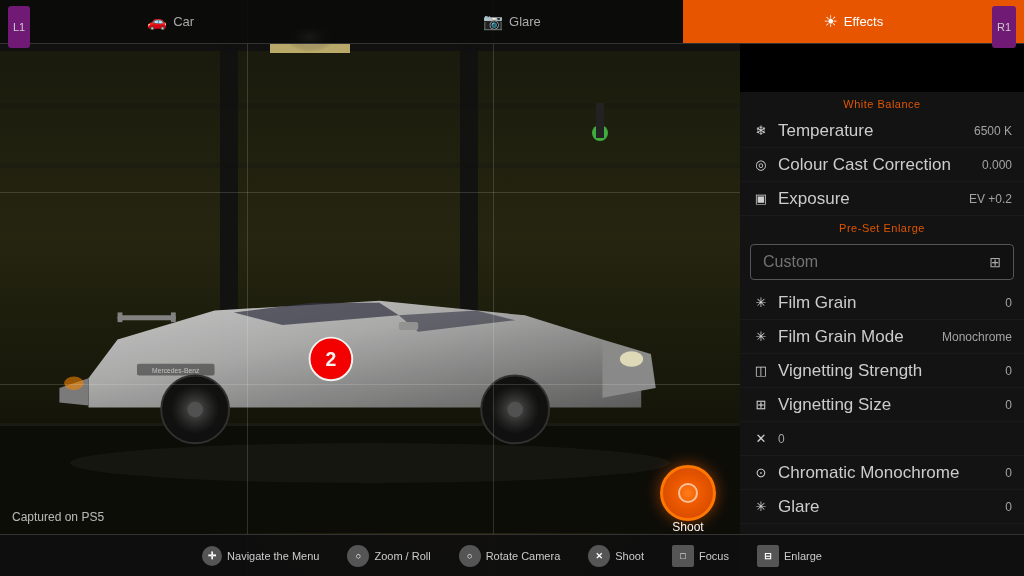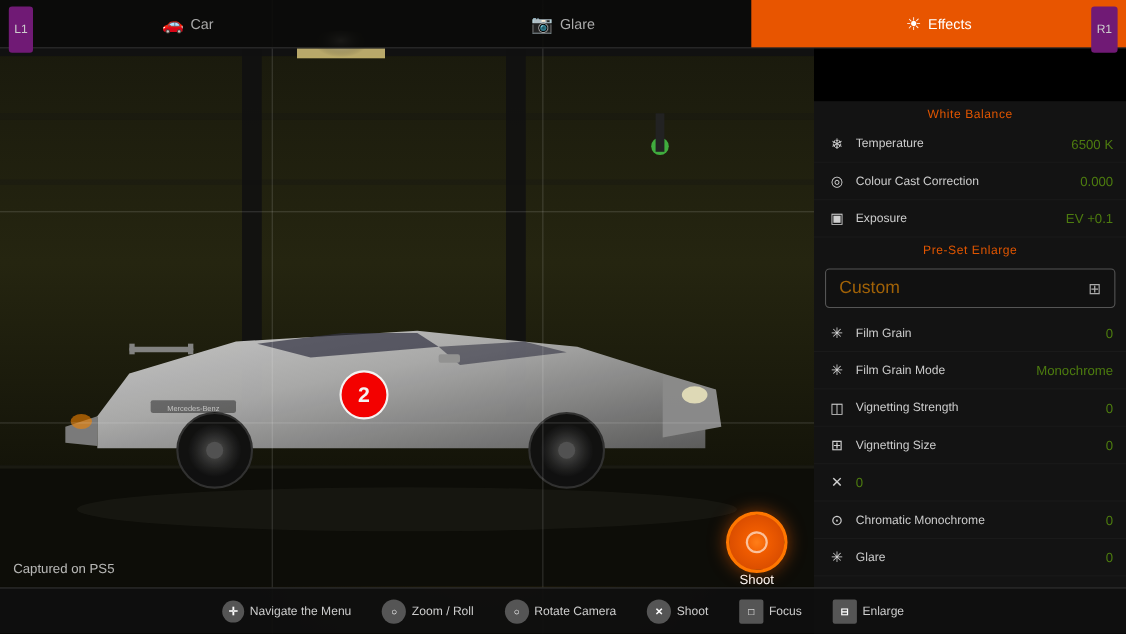"Temperature" .setting-label { font-size: 11px -> 17px }
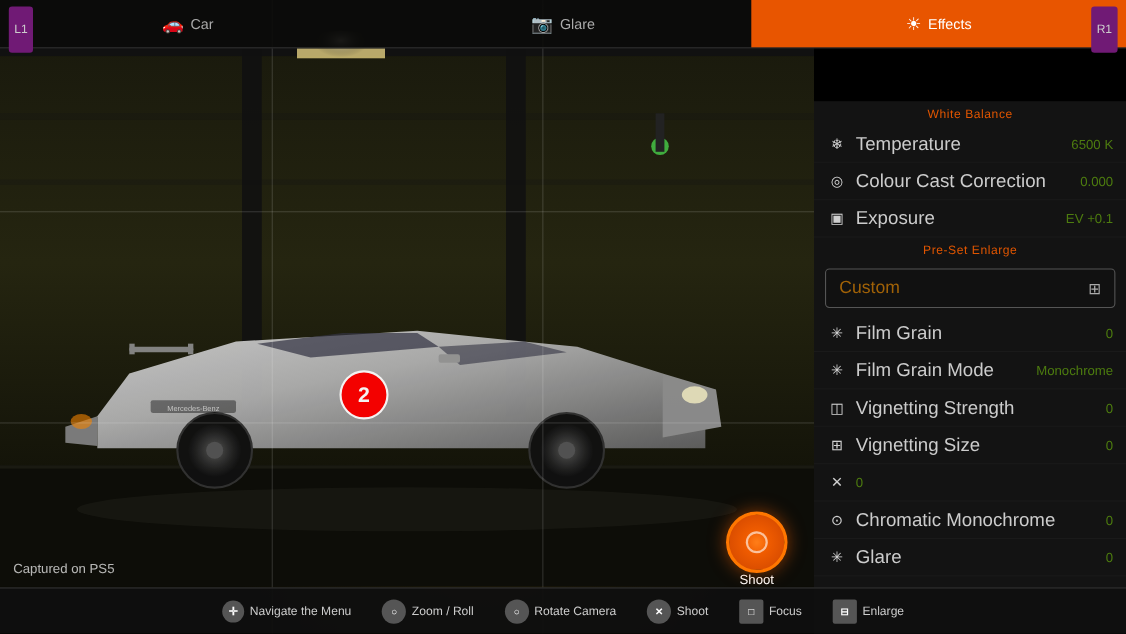"6500 K" .setting-value { color: #4d7c0f -> #a3a3a3 }
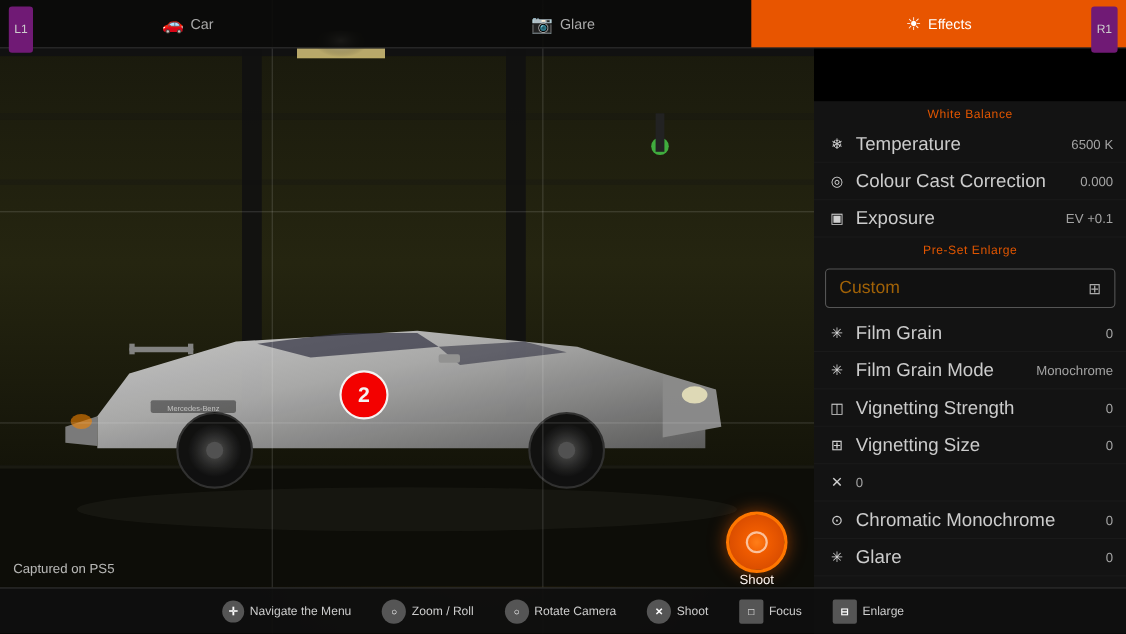"EV +0.1" div.setting-value { text: +0.1 -> +0.2 }
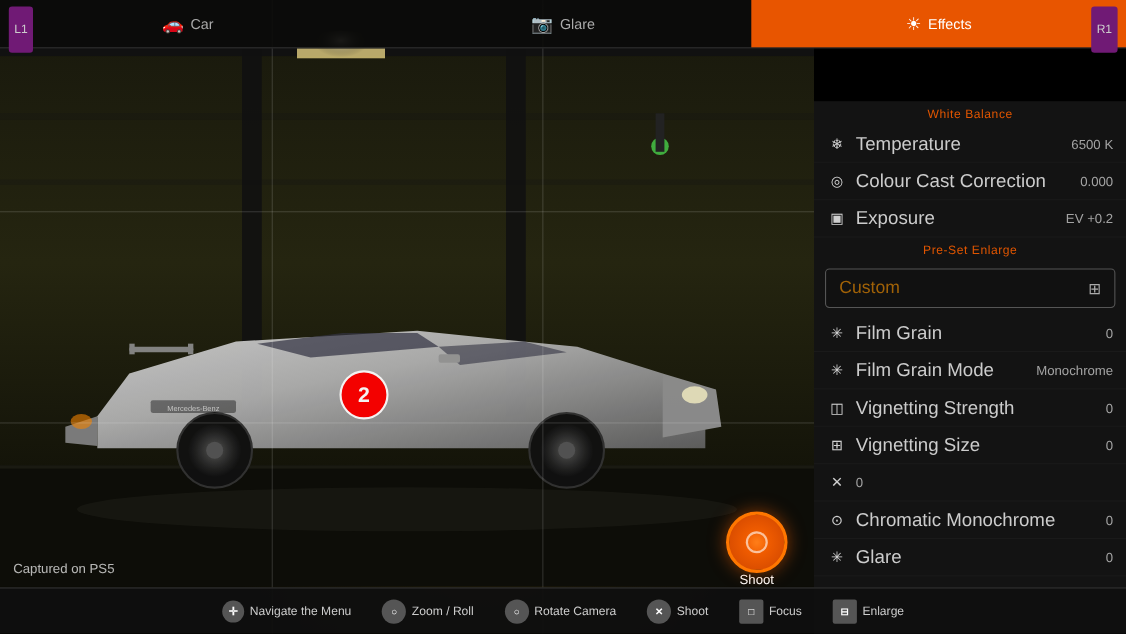"Custom" .custom-dropdown-label { color: #a16207 -> #737373 }
